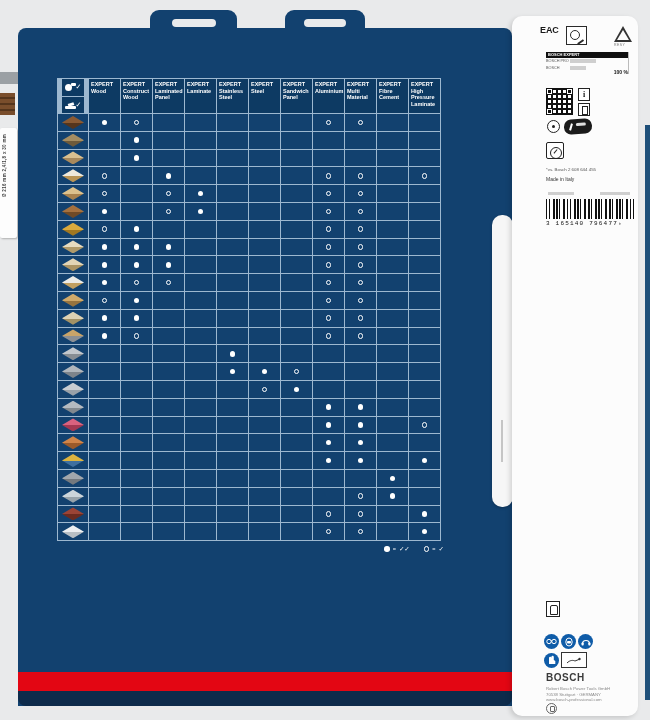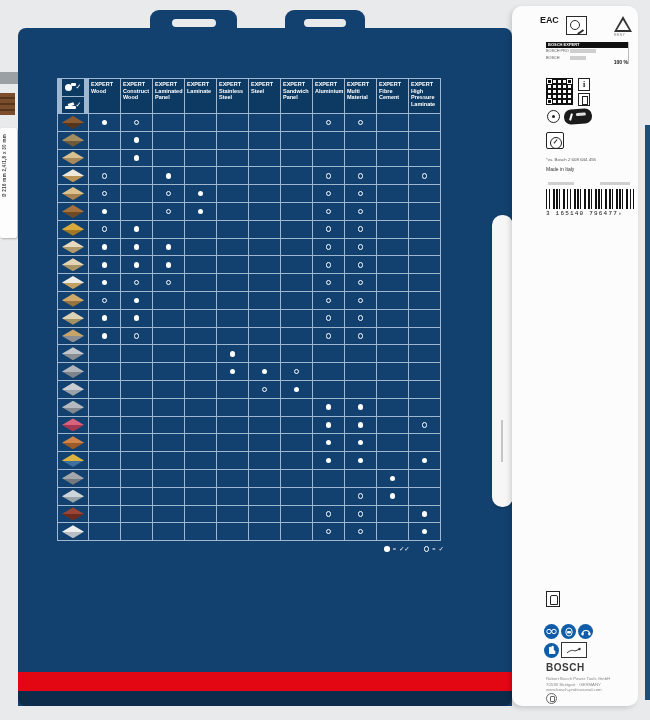"ЕАС" .whitecard { top: 6px -> 16px }
